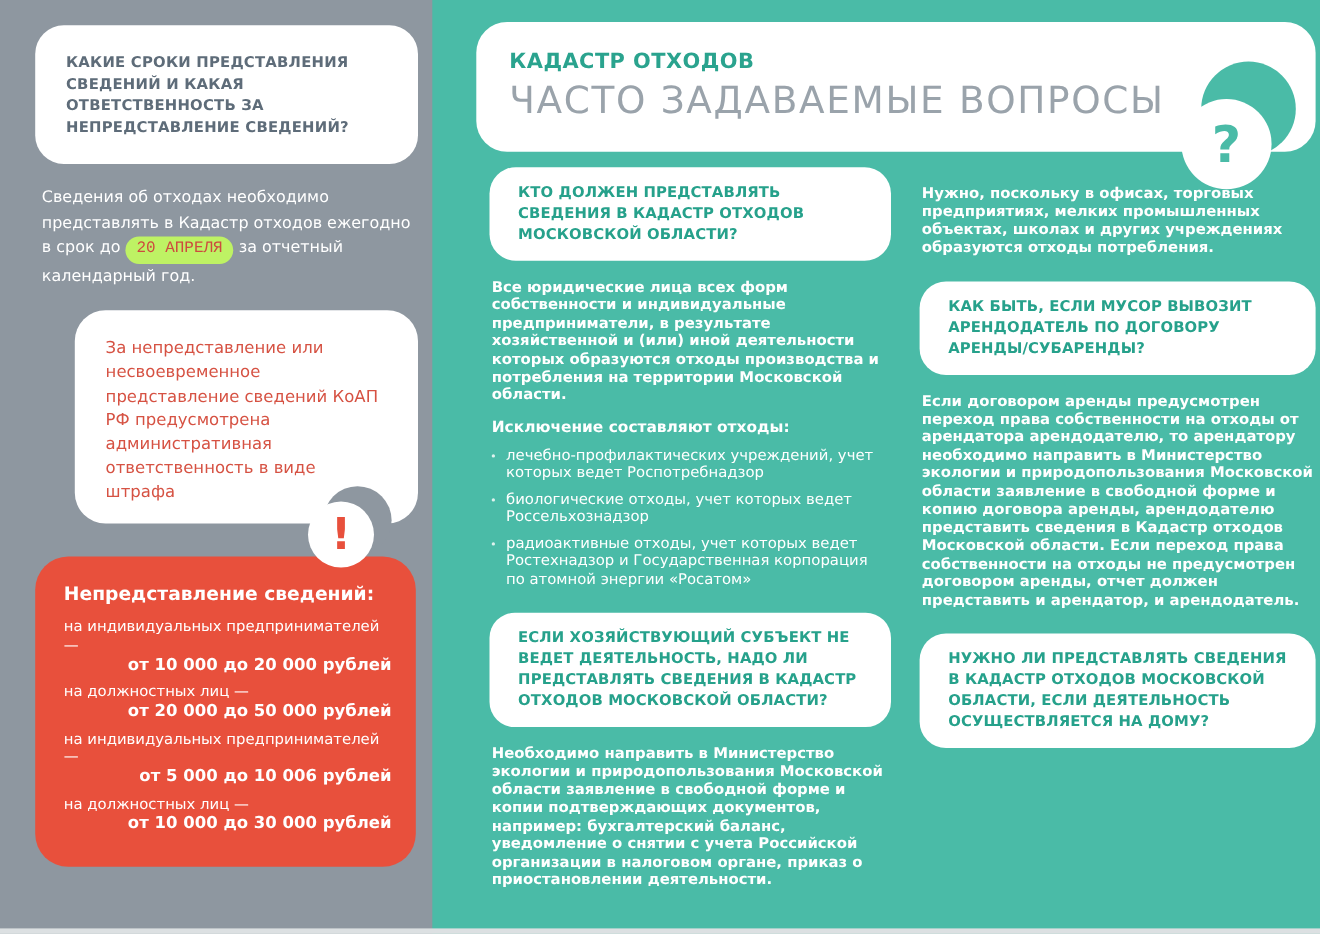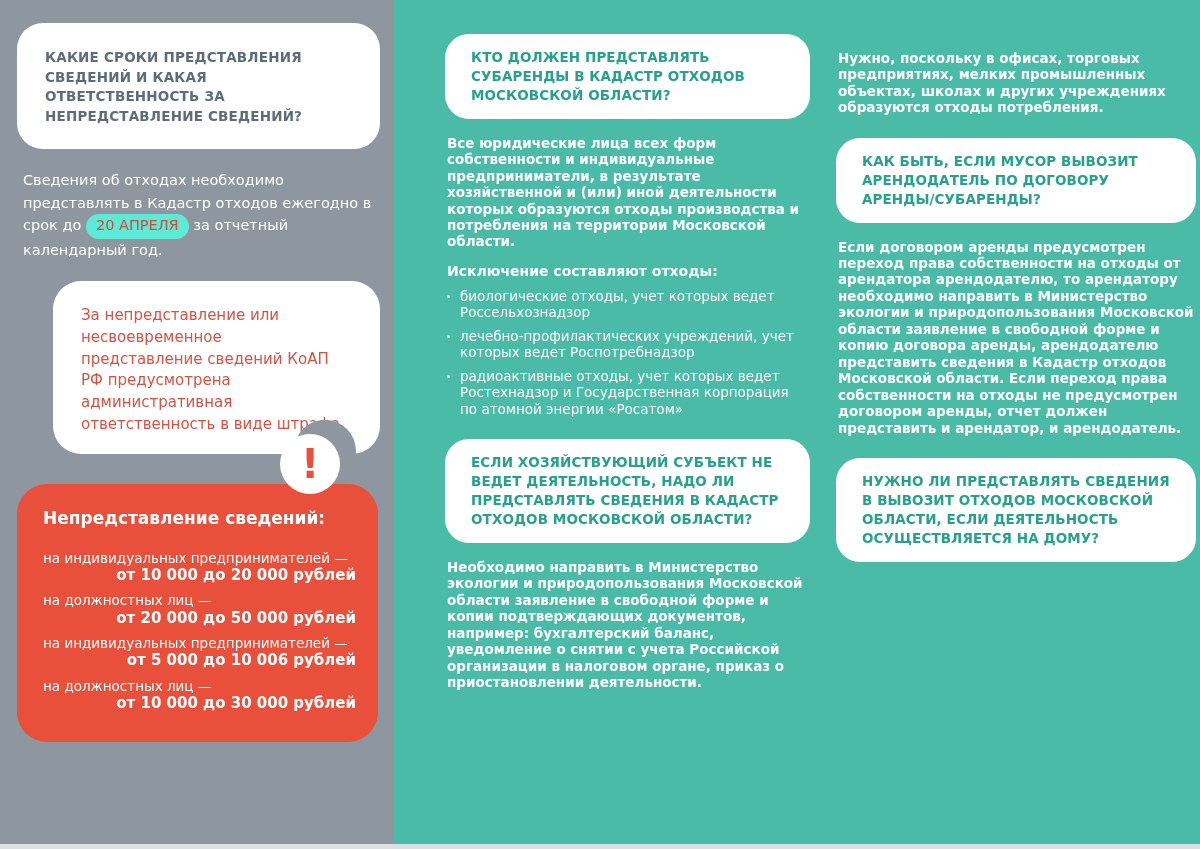"КАКИЕ СРОКИ ПРЕДСТАВЛЕНИЯ СВЕДЕНИЙ И" .left-col { padding: 23px 13px 0 17px -> 23px 13px 0 32px }
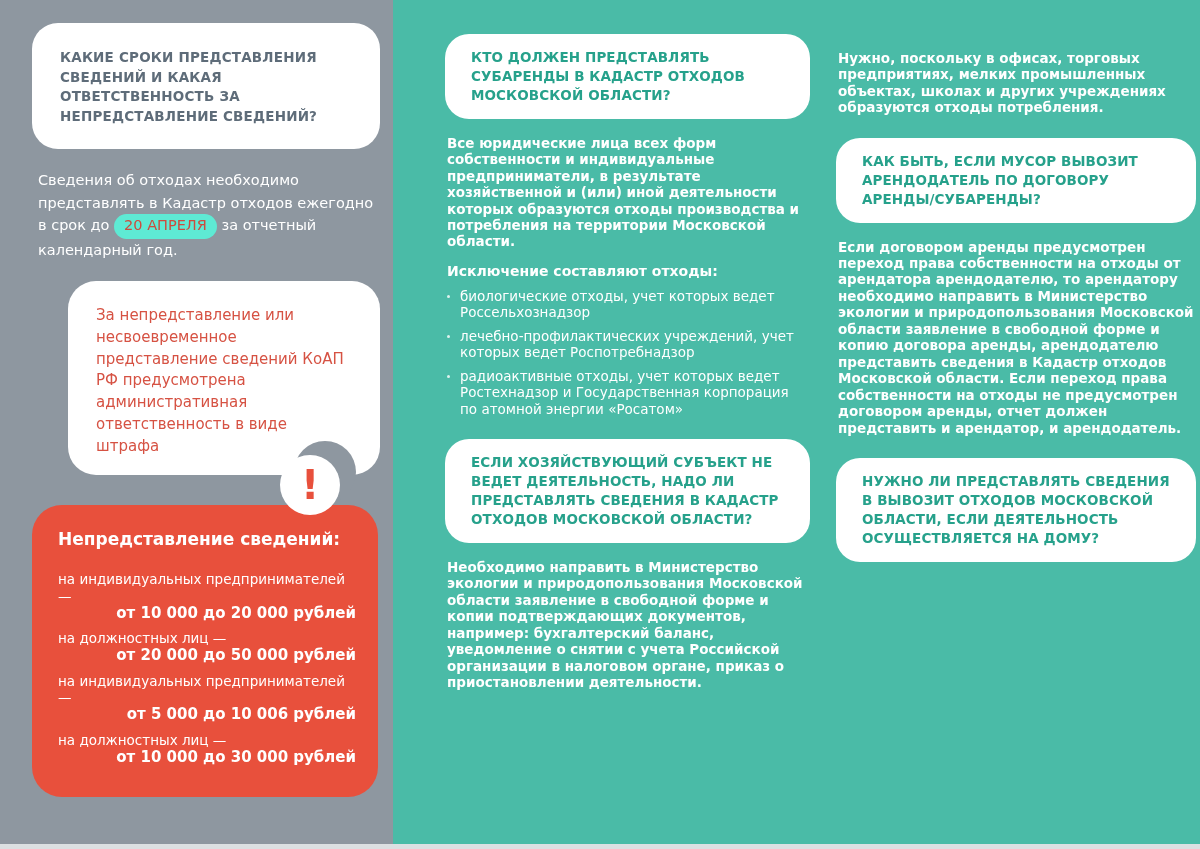"КАДАСТР ОТХОДОВ" header.header-card { html: none -> <header> <div>КАДАСТР ОТХОДОВ</div> <div>ЧАСТО ЗАДАВАЕМЫЕ ВОПРОСЫ</div> <div> <div></div> <div>?</div> </div> </header> }
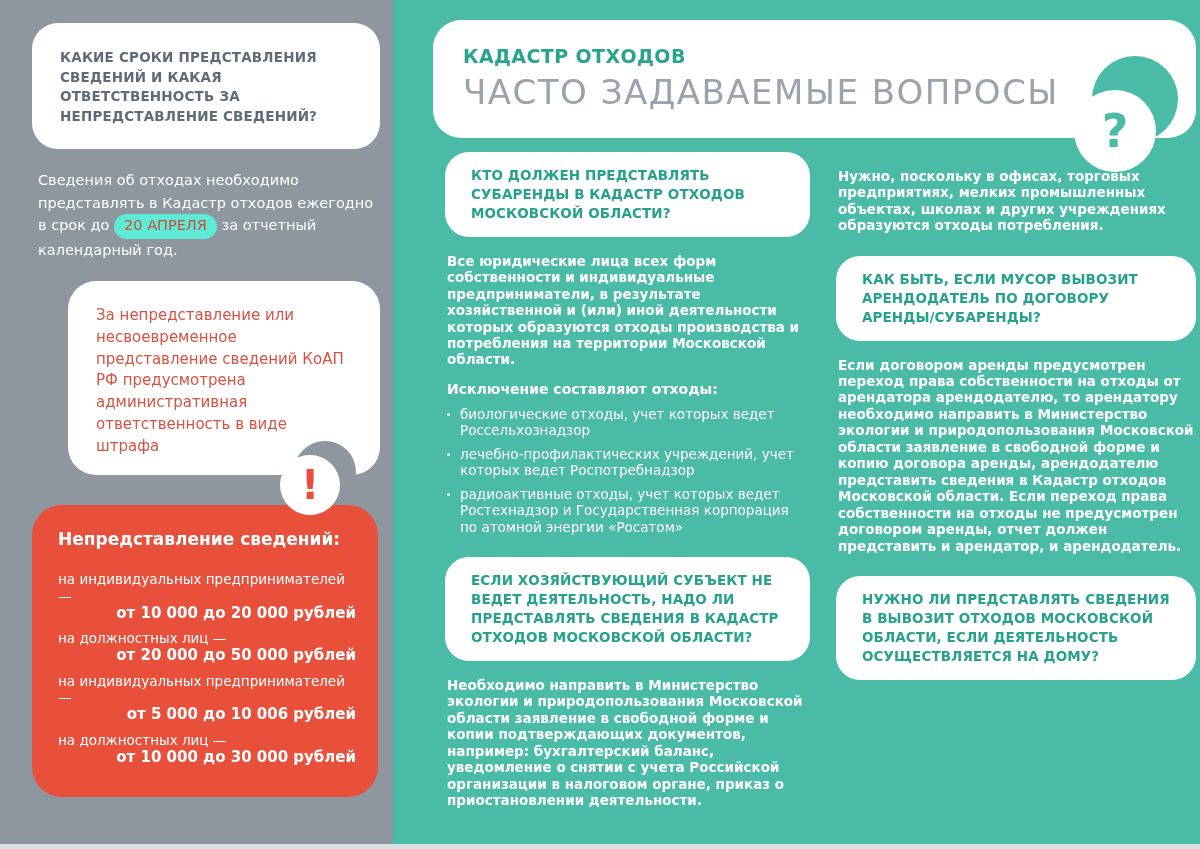"КТО ДОЛЖЕН ПРЕДСТАВЛЯТЬ СУБАРЕНДЫ В" div.q-text { text: СУБАРЕНДЫ -> СВЕДЕНИЯ }
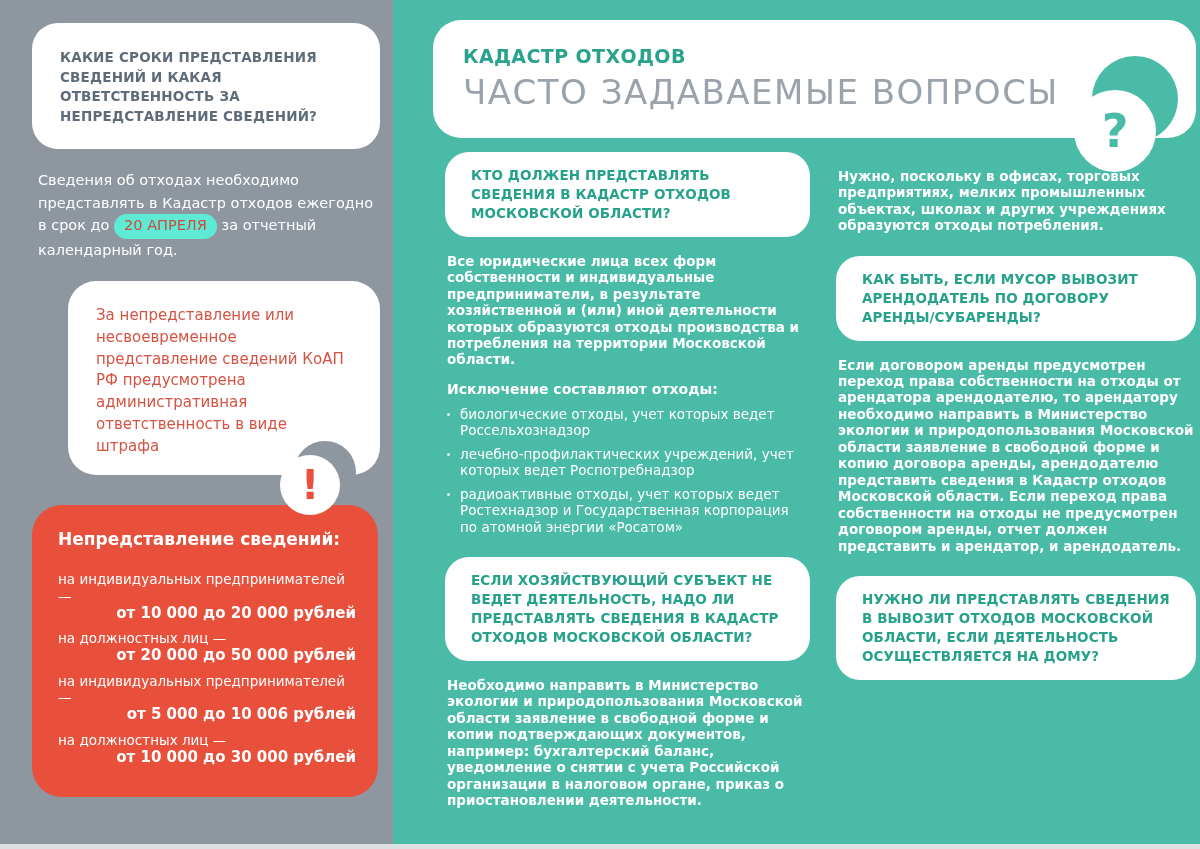"20 АПРЕЛЯ" .pill { background: #5eead4 -> #bef264; font-family: none -> Liberation Mono, monospace }
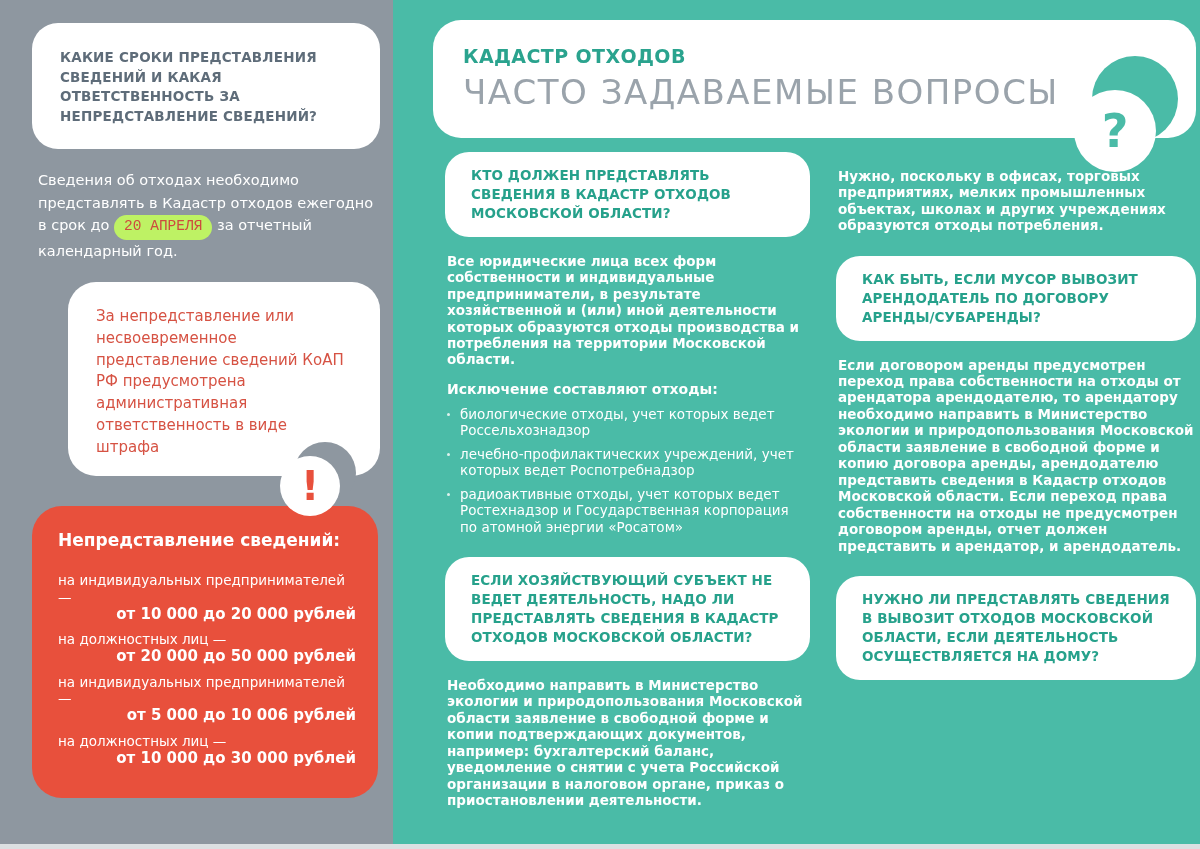"биологические отходы, учет которых ведет" li { order: before "лечебно-профилактических учреждений," -> after "лечебно-профилактических учреждений," }
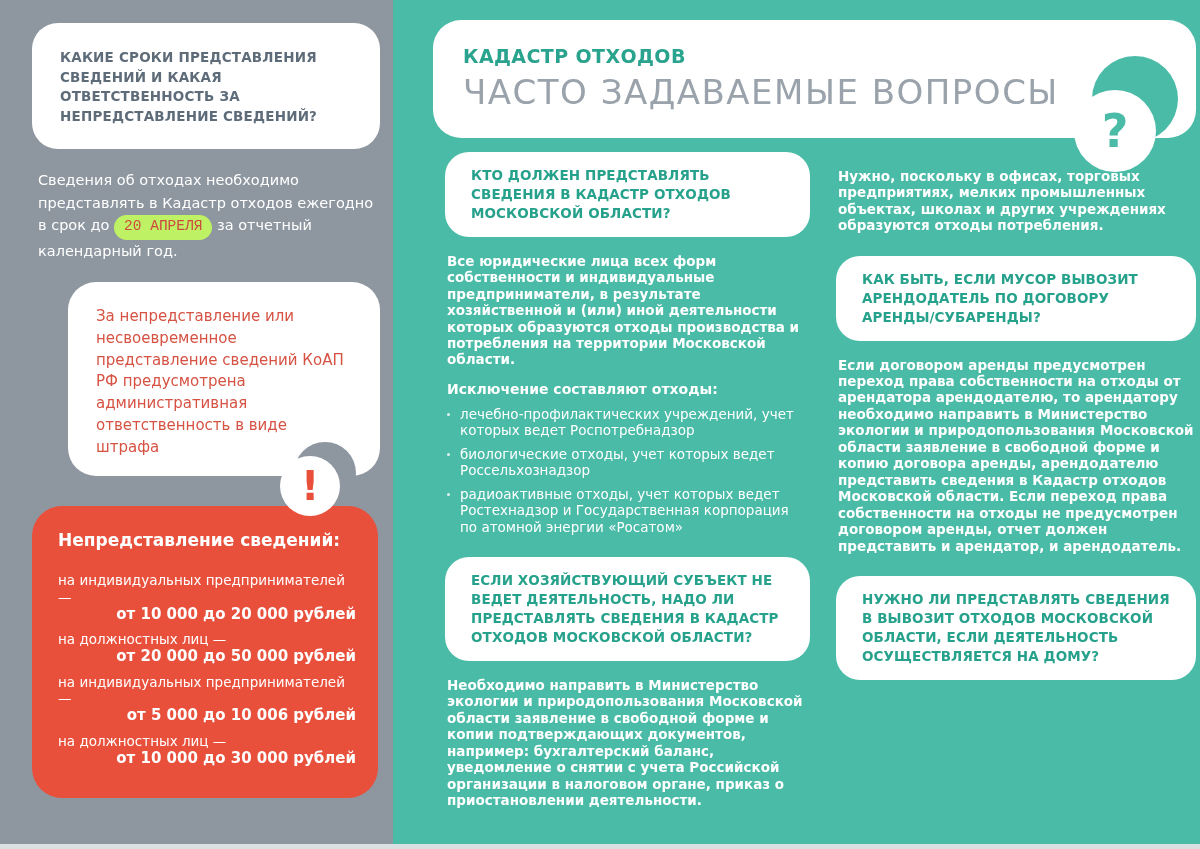"Непредставление сведений:" .fines-heading { margin-bottom: 22px -> 12px }
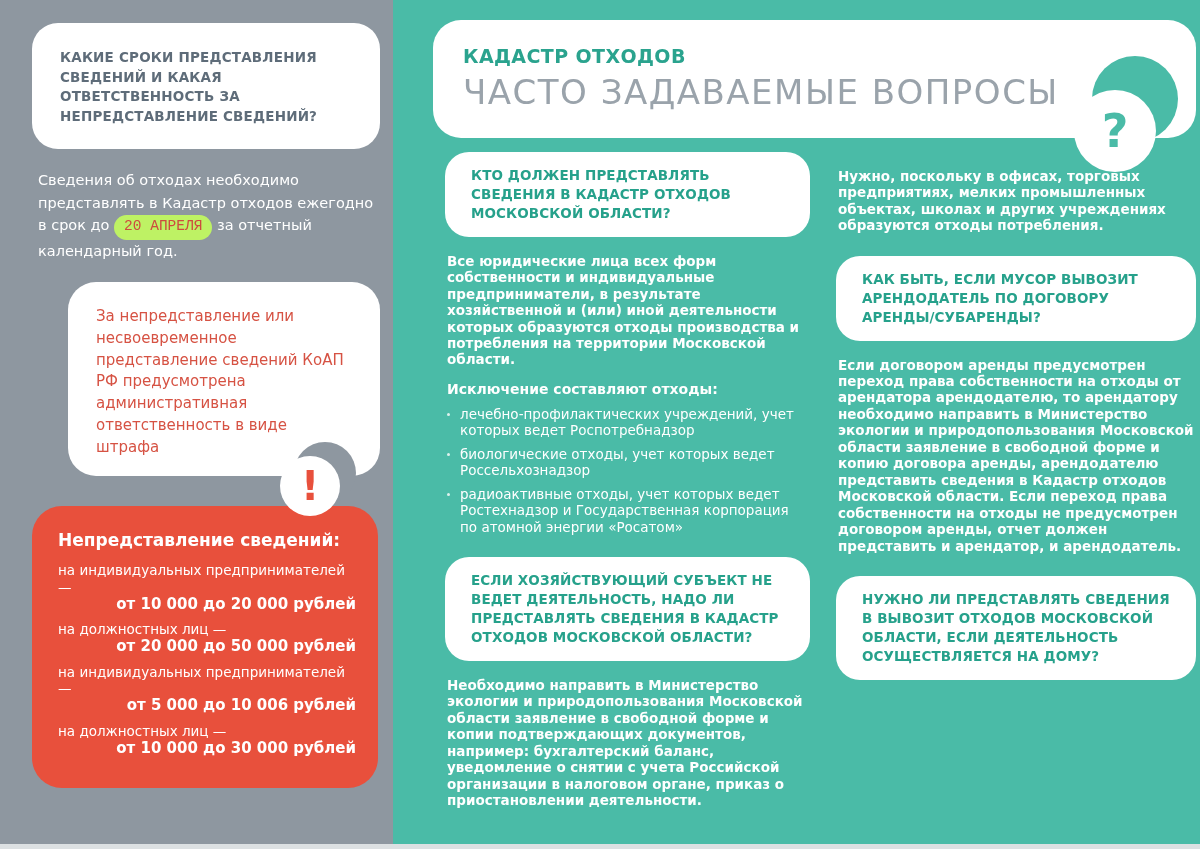"ЕСЛИ ХОЗЯЙСТВУЮЩИЙ СУБЪЕКТ НЕ ВЕДЕТ" .bullet-list + .q-card { border-radius: none -> 23px }
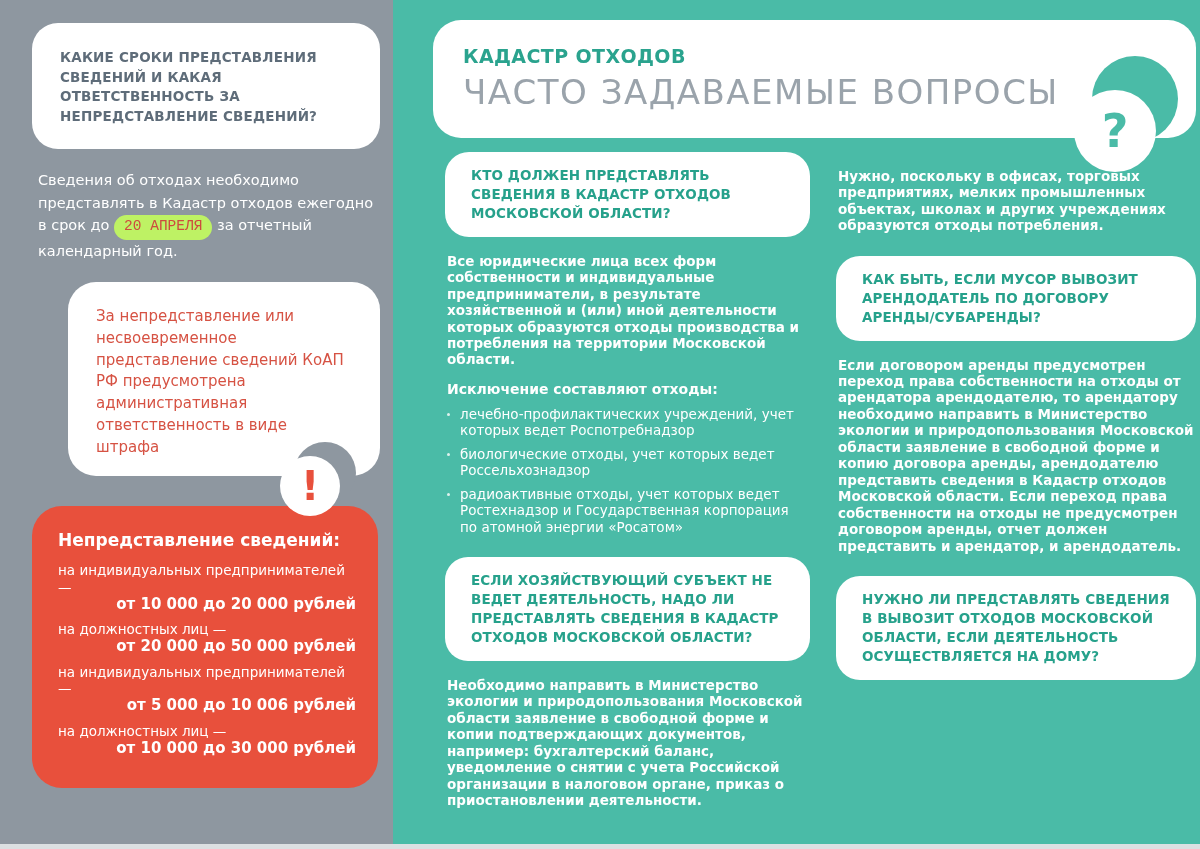"НУЖНО ЛИ ПРЕДСТАВЛЯТЬ СВЕДЕНИЯ В" div.q-text { text: ВЫВОЗИТ -> КАДАСТР }
